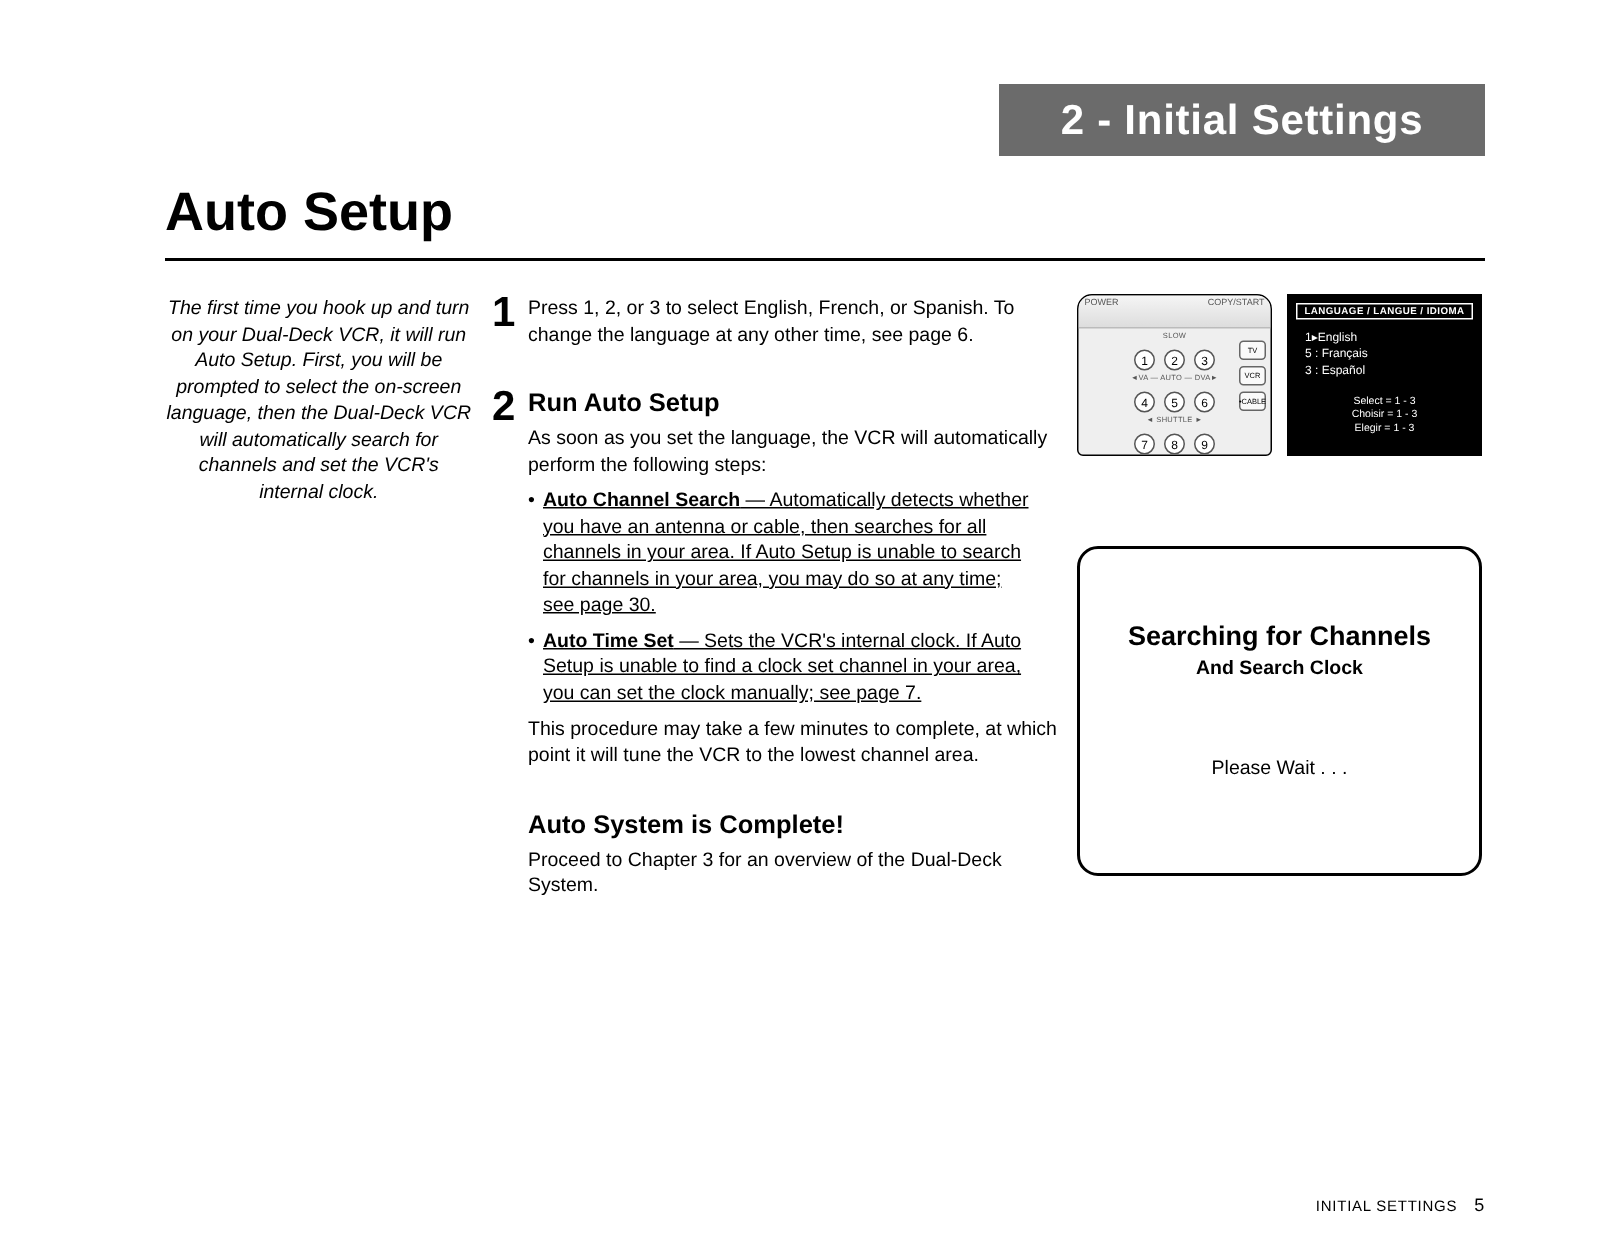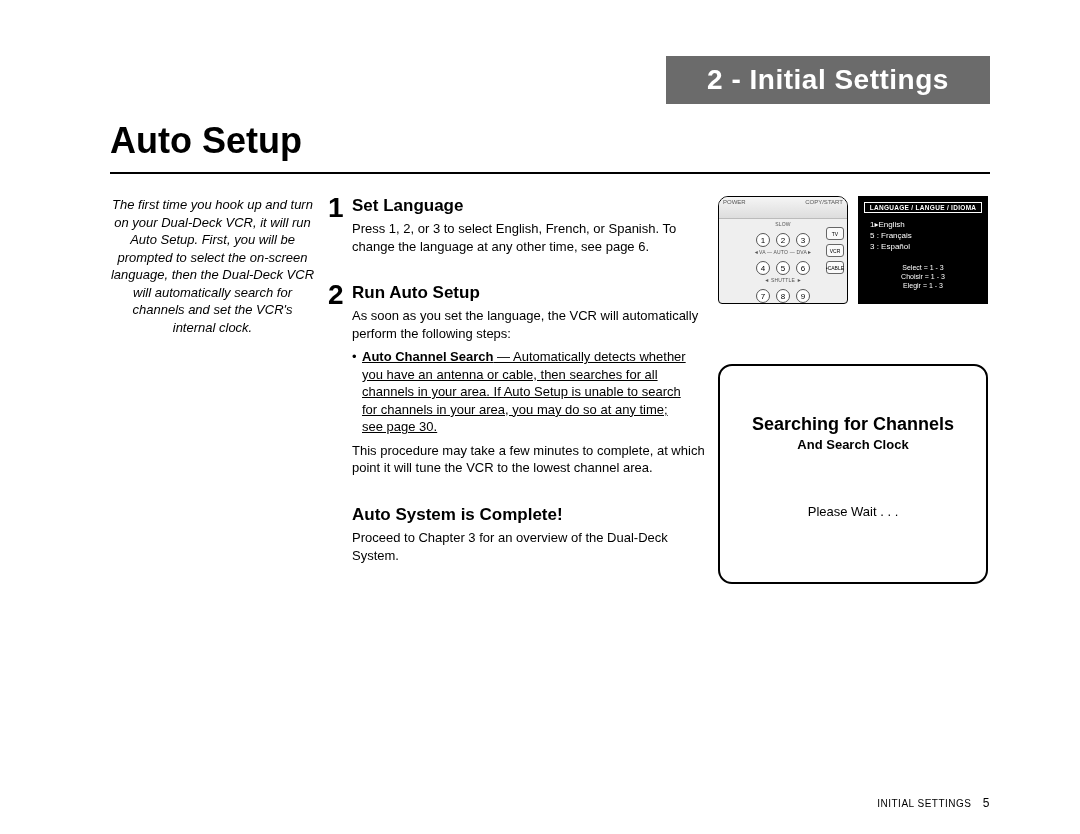"Set Language" div.heading { html: <div>Set Language</div> -> none }
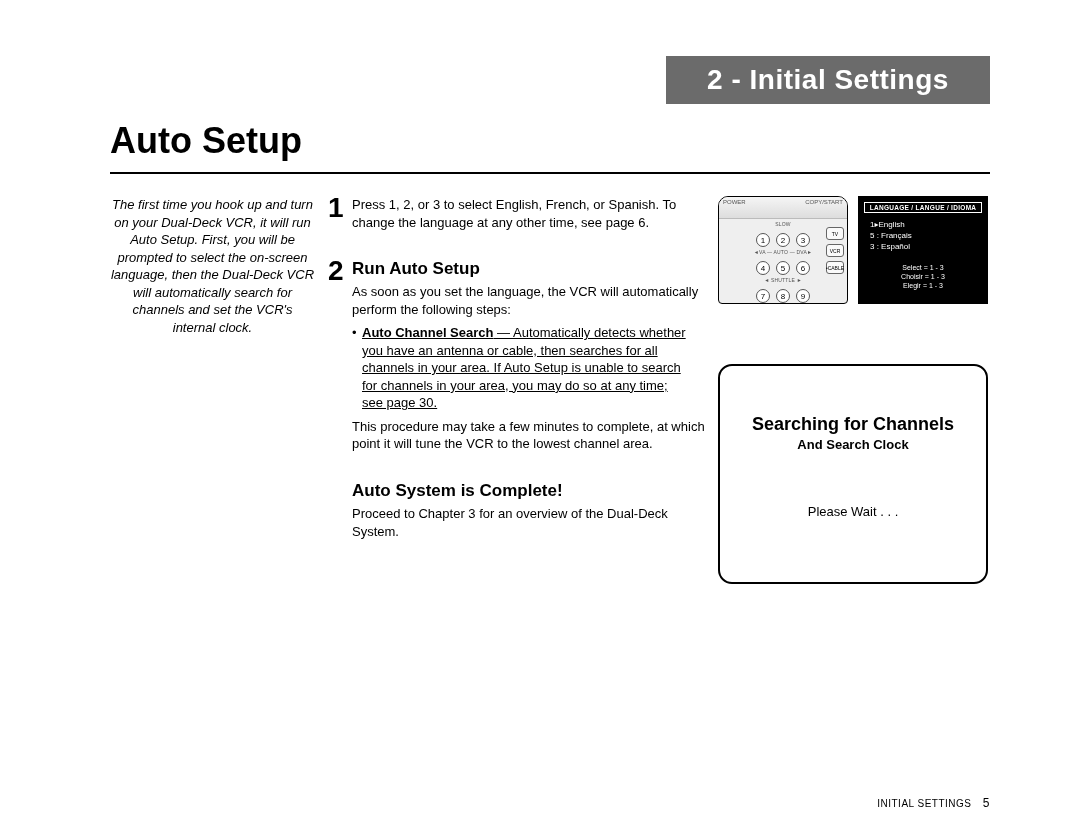"Auto Time Set — Sets" li { html: none -> <li><span>Auto Time Set</span><span> — Sets the VCR's internal clock. If Auto Setup is unable to find a clock set channel in your area, you can set the clock manually; see page 7.</span></li> }
